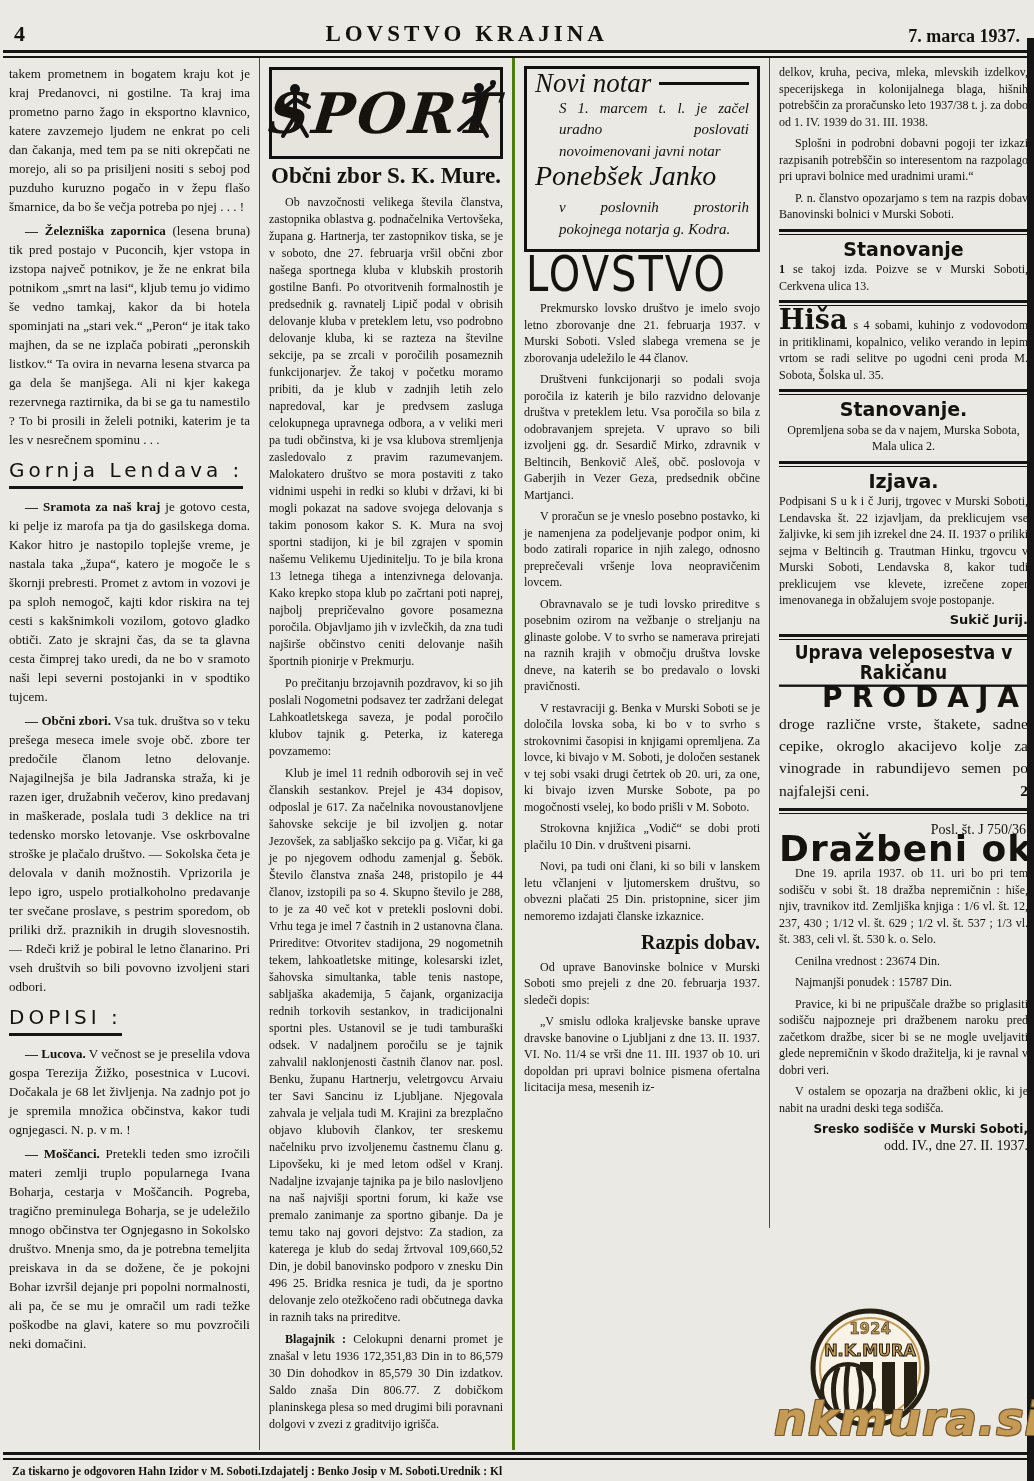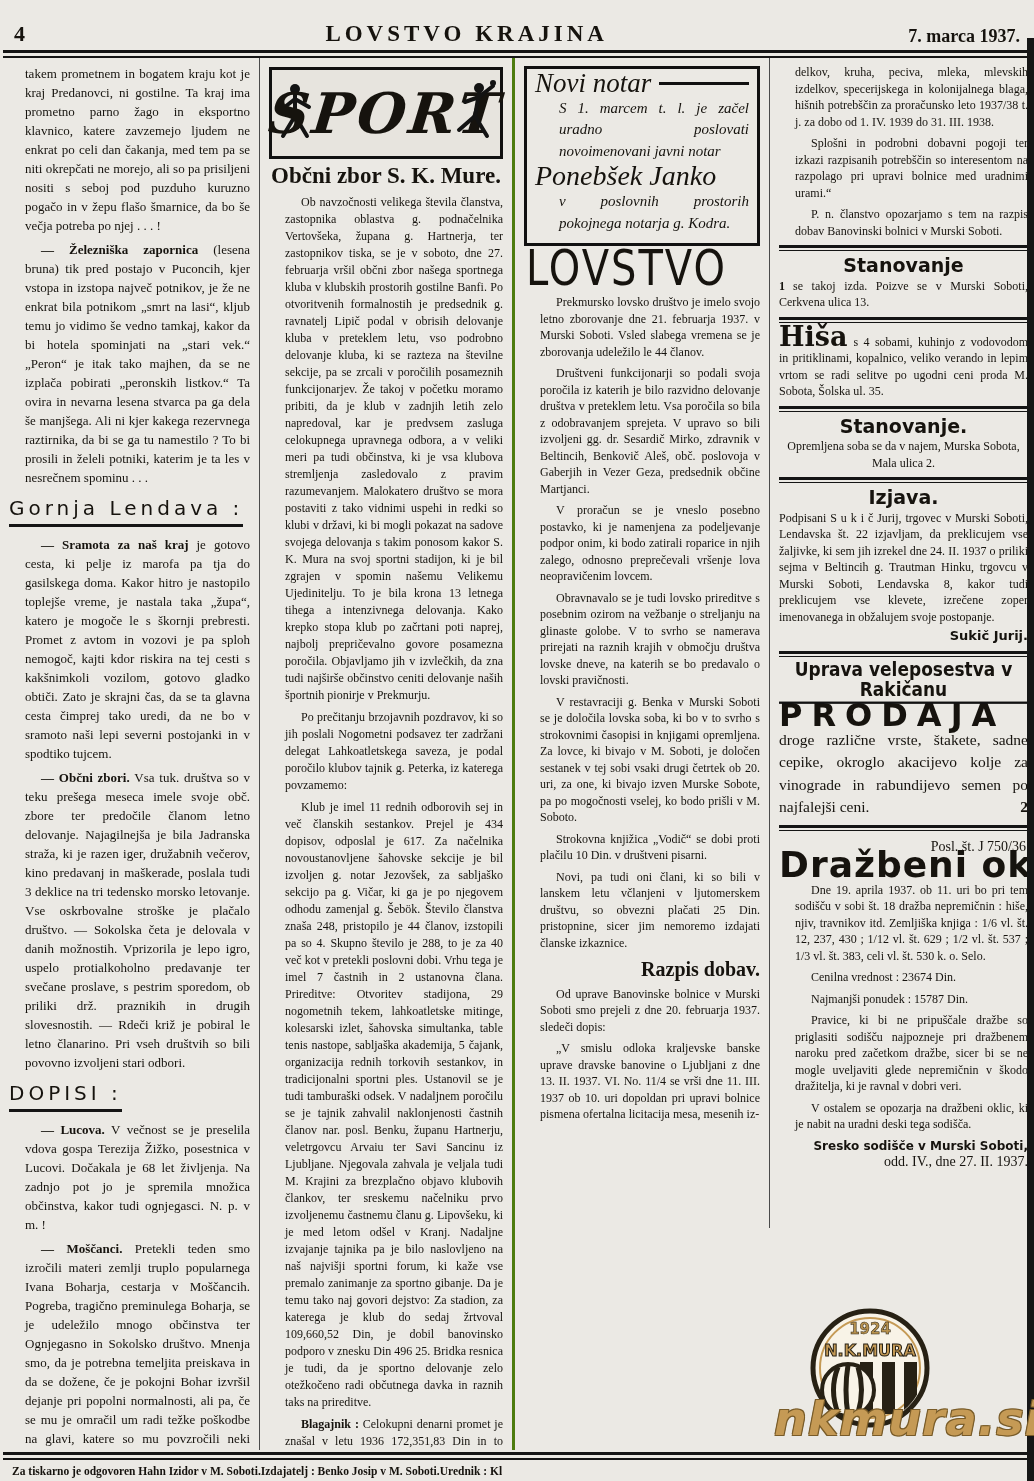"takem prometnem in bogatem kraju" .col p { margin: 0 0 5px 16px -> 0 0 5px 0 }
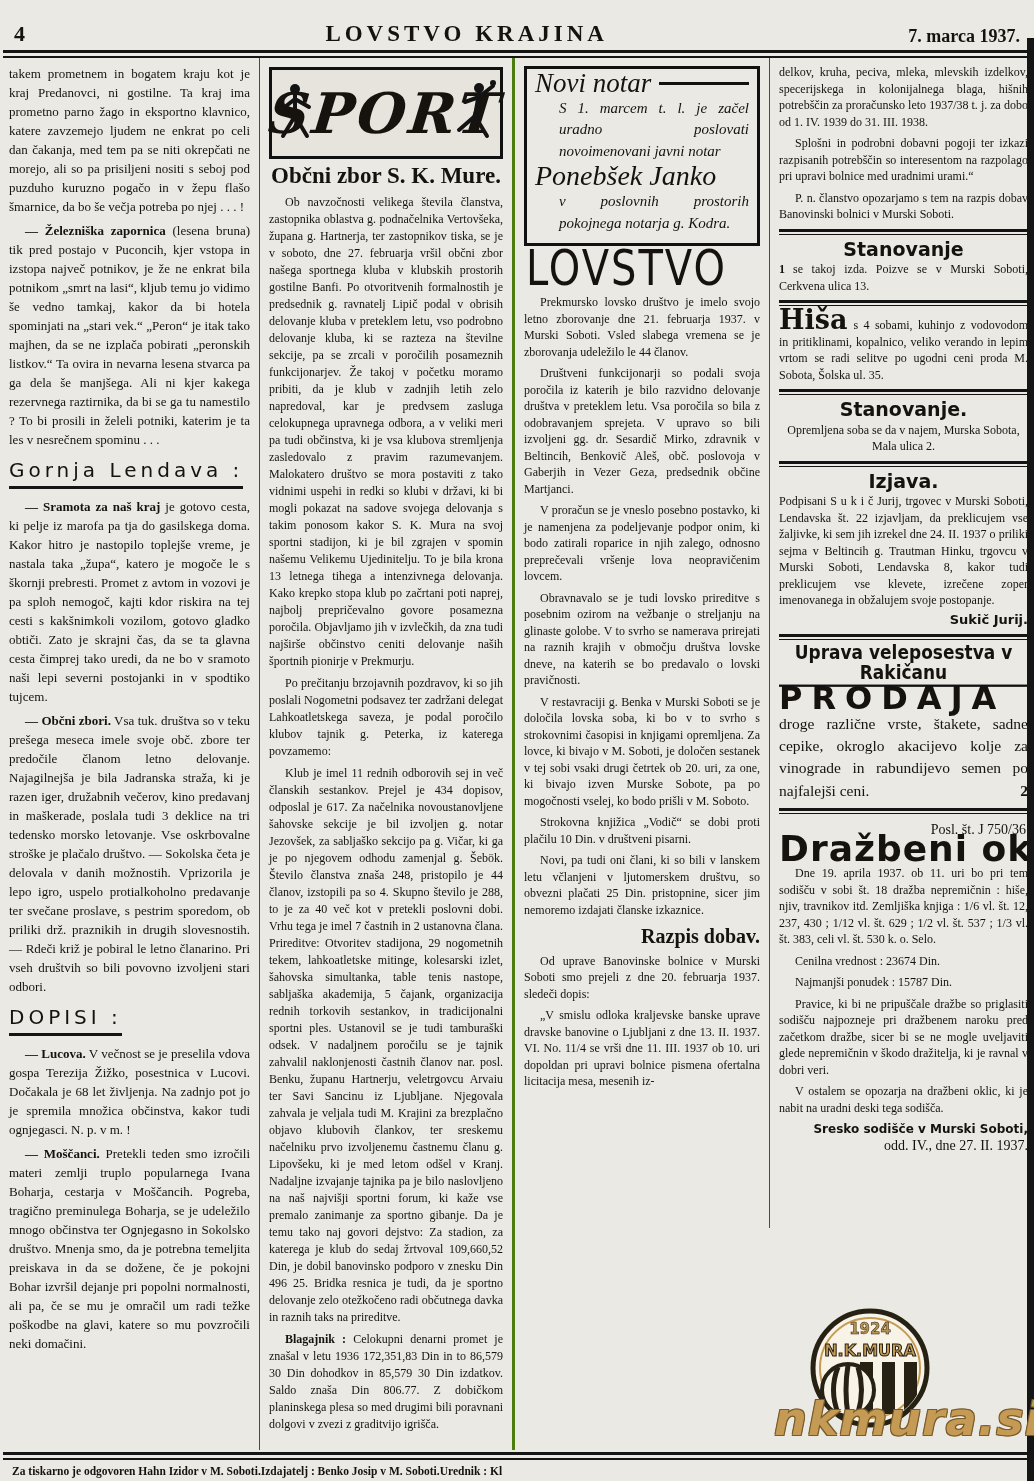"Ponebšek Janko" .notar-name { margin: 5px 0 7px 0 -> 5px 0 13px 0 }
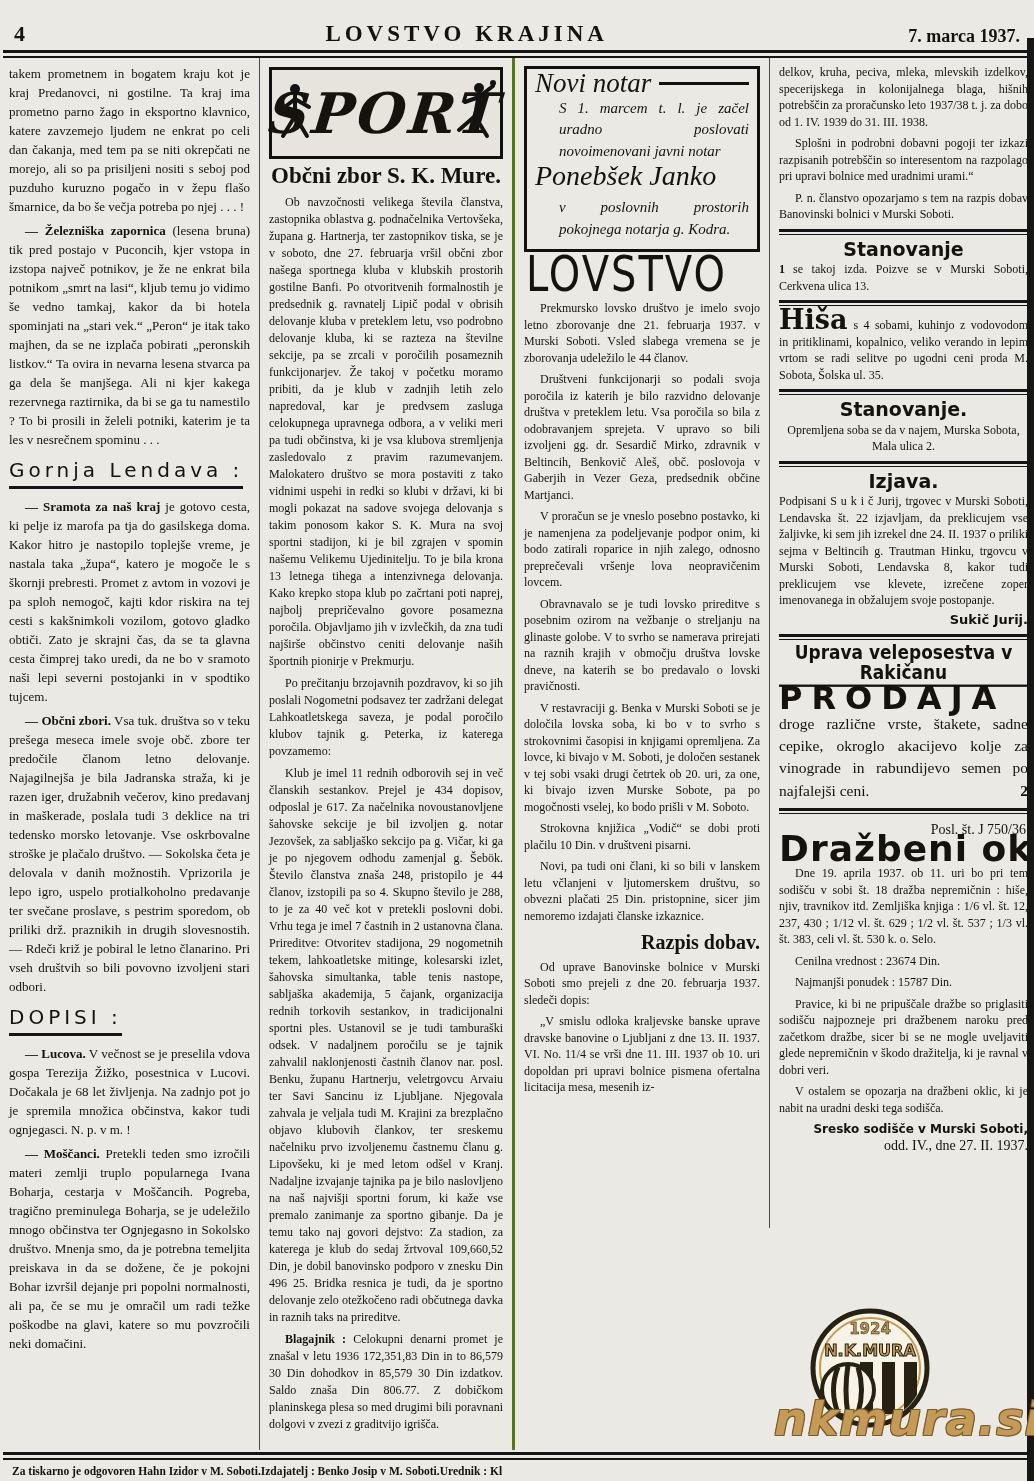"PRODAJA" .prodaja-sub { font-size: 32px -> 28px; text-align: left -> right }
